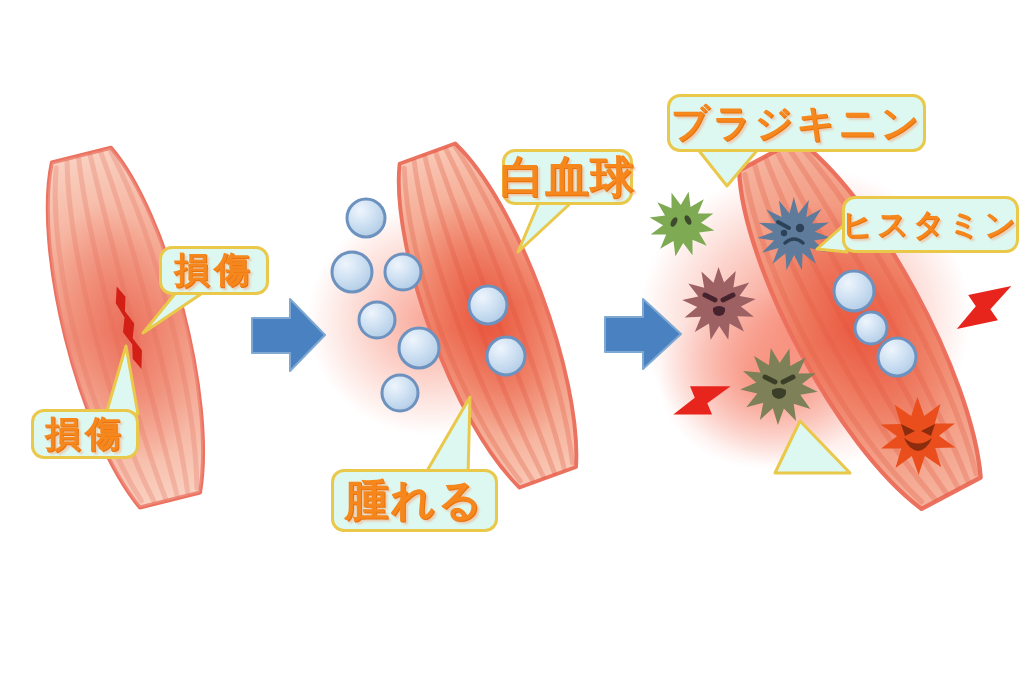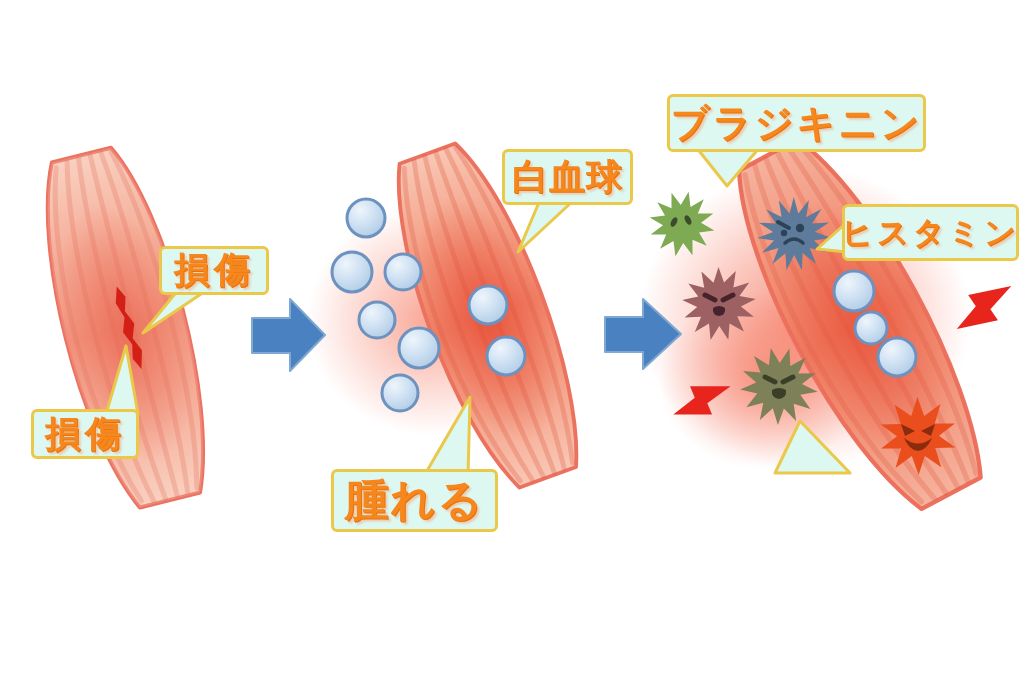"ブラジキニン" .callout { border-radius: 6px -> 13px }
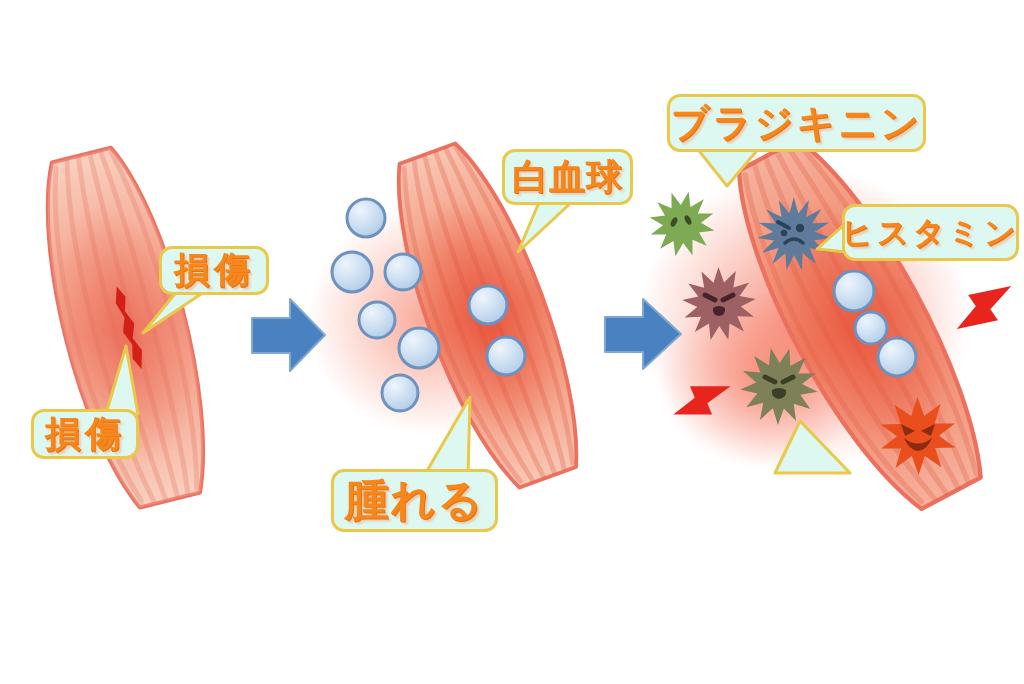"白血球" #label-wbc { font-size: 36px -> 44px }
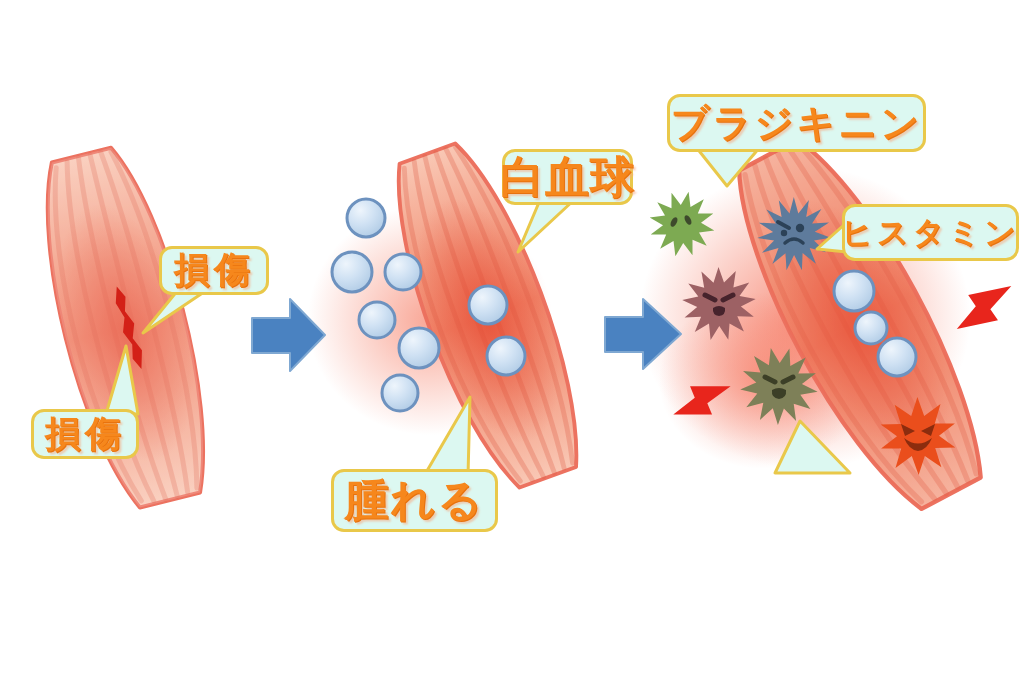"ヒスタミン" #label-histamine { margin-top: 8px -> none }
